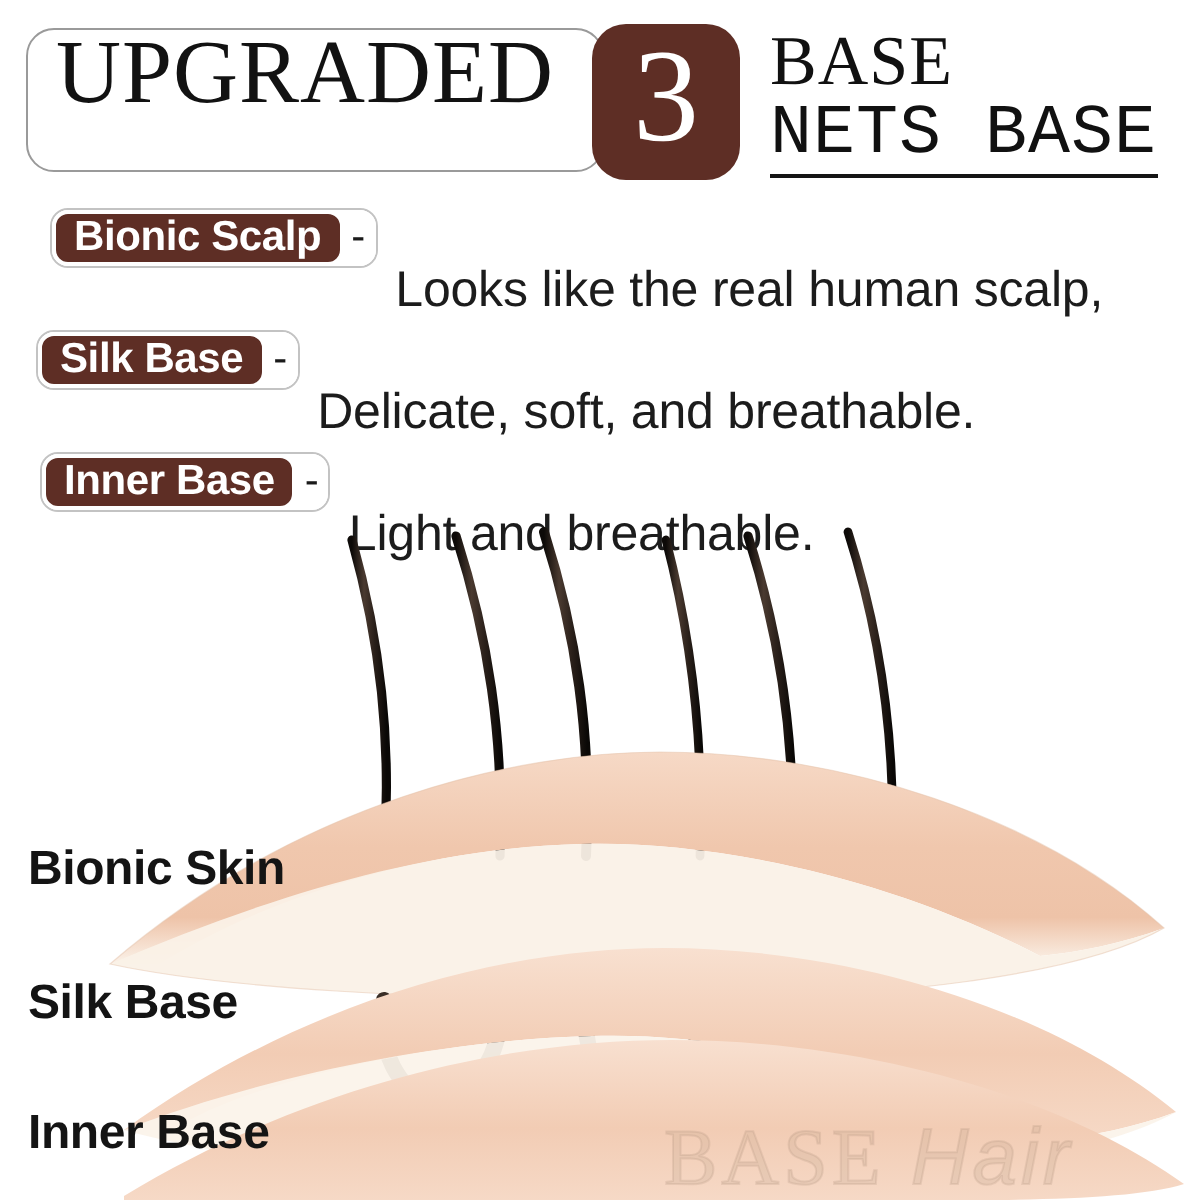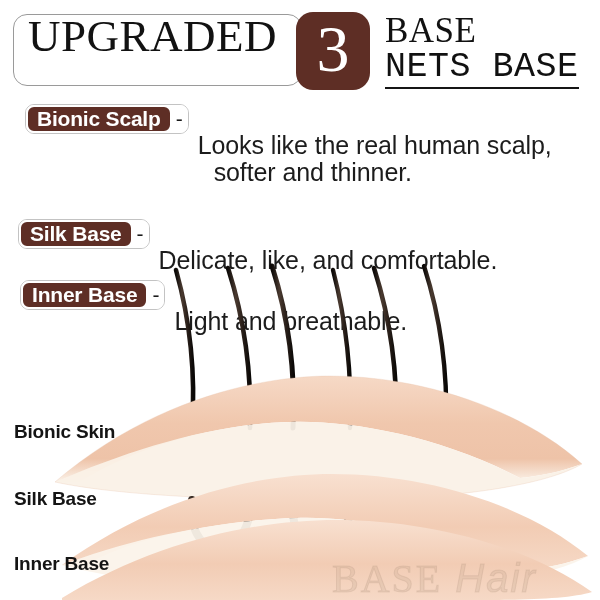"softer and thinner." span.line2 { html: <span>softer and thinner.</span> -> none }
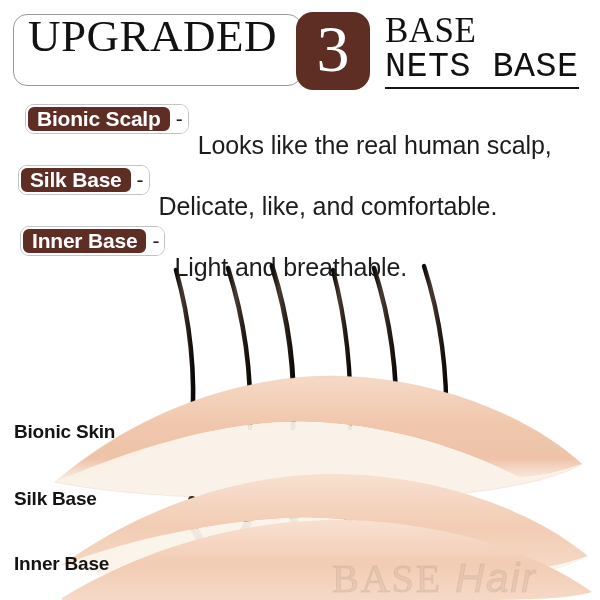"Delicate, like, and comfortable." span { text: like, and comfortable -> soft, and breathable }
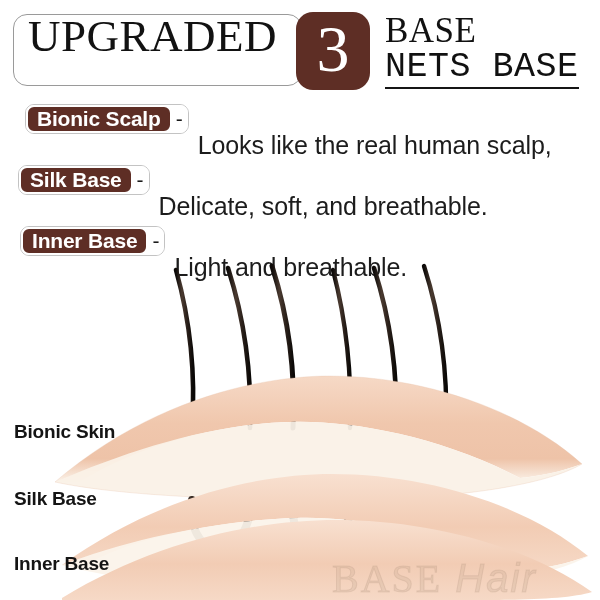"Bionic Skin" .layer-label { font-size: 19px -> 24px }
